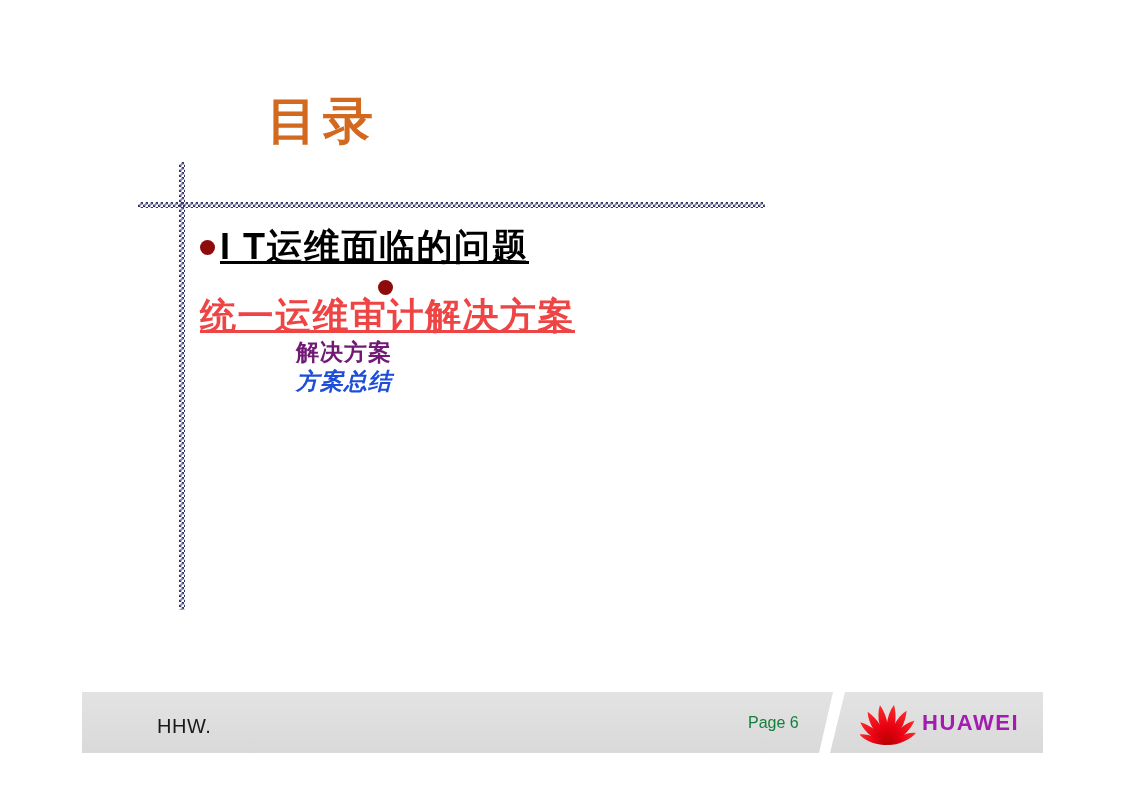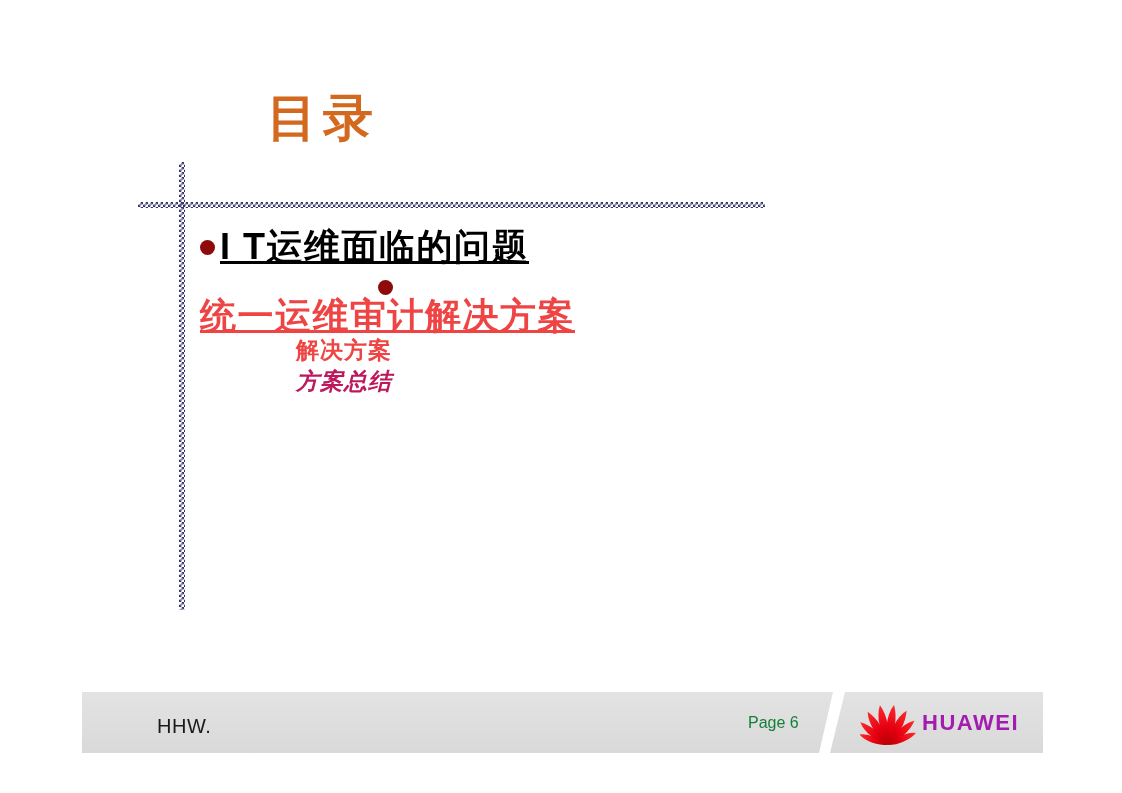"目录" .slide-title { font-family: Liberation Mono, monospace -> Liberation Sans, sans-serif }
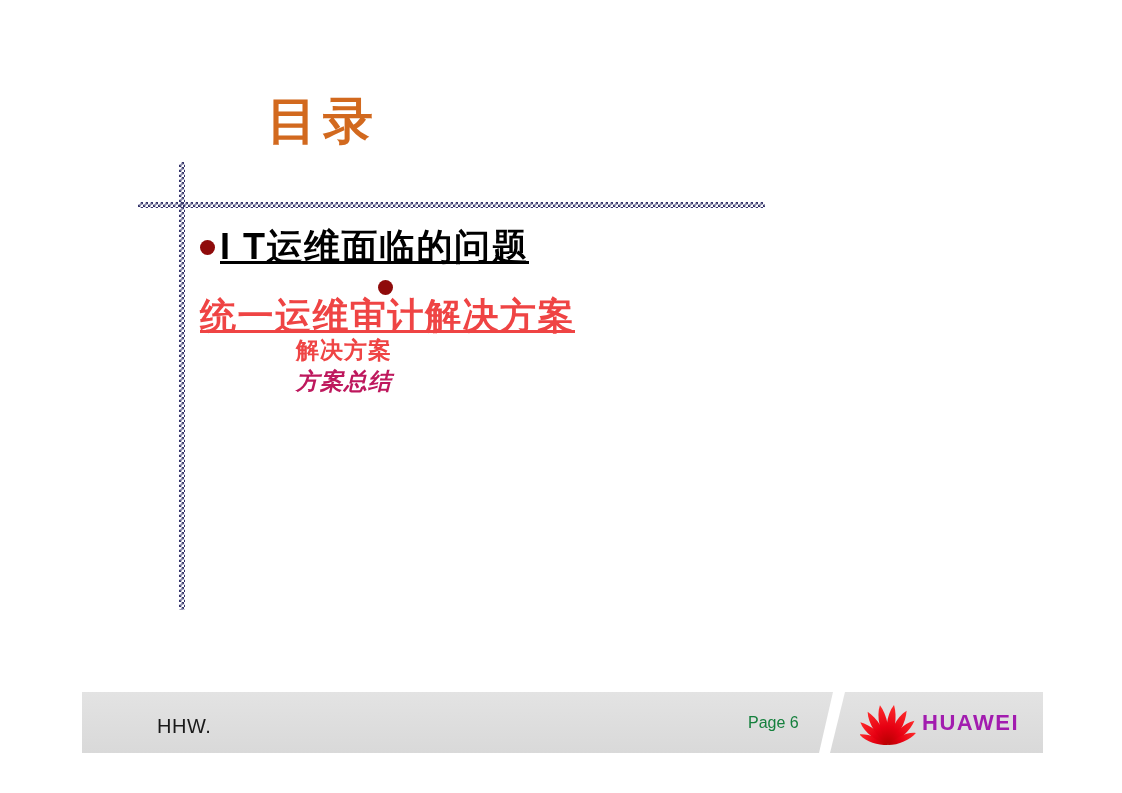"解决方案" .sub-red { color: #ef4444 -> #701a75; font-family: Liberation Mono, monospace -> none }
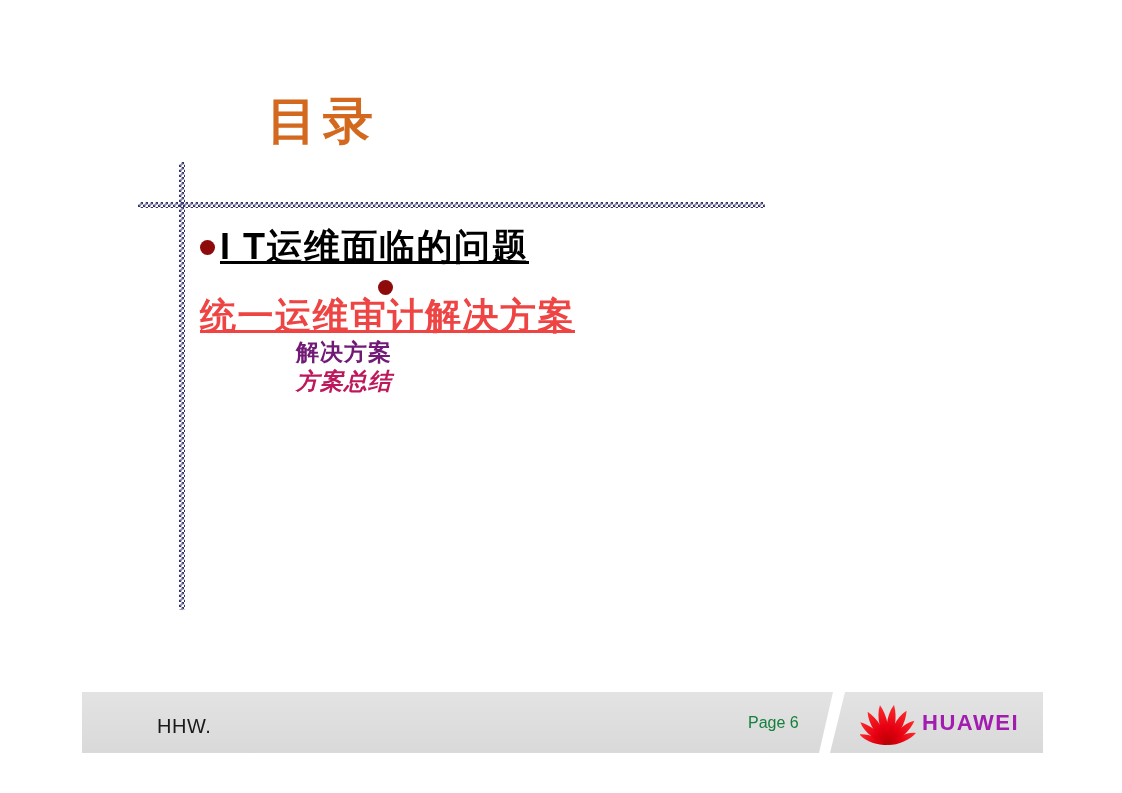"方案总结" .sub-italic { color: #be185d -> #1d4ed8 }
